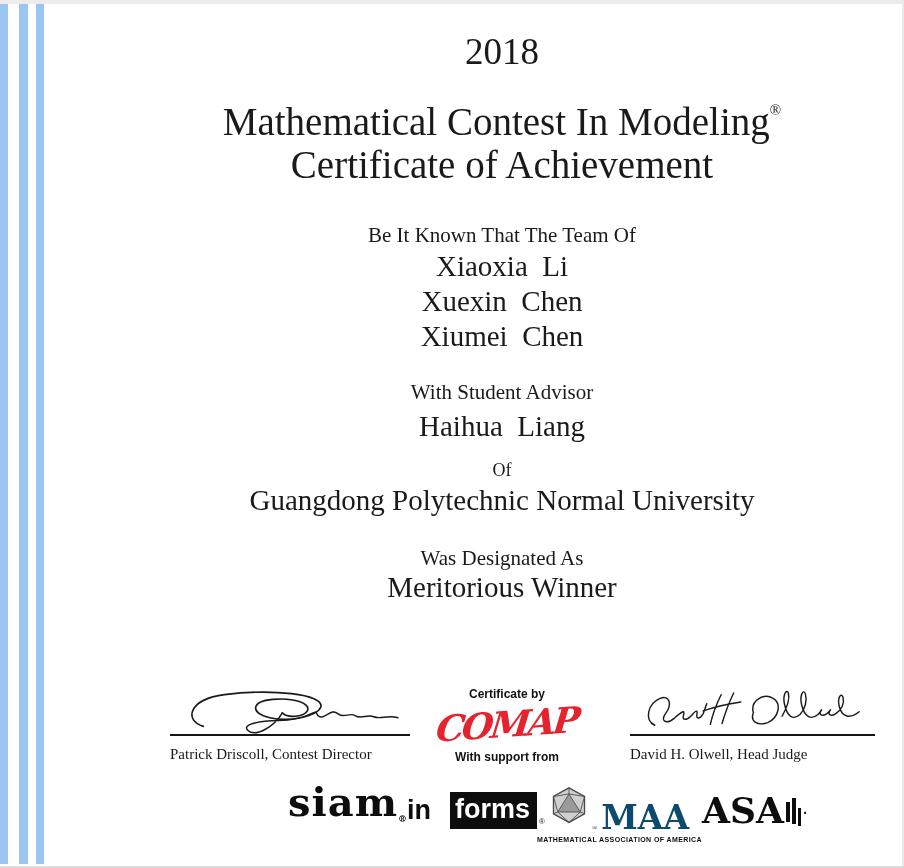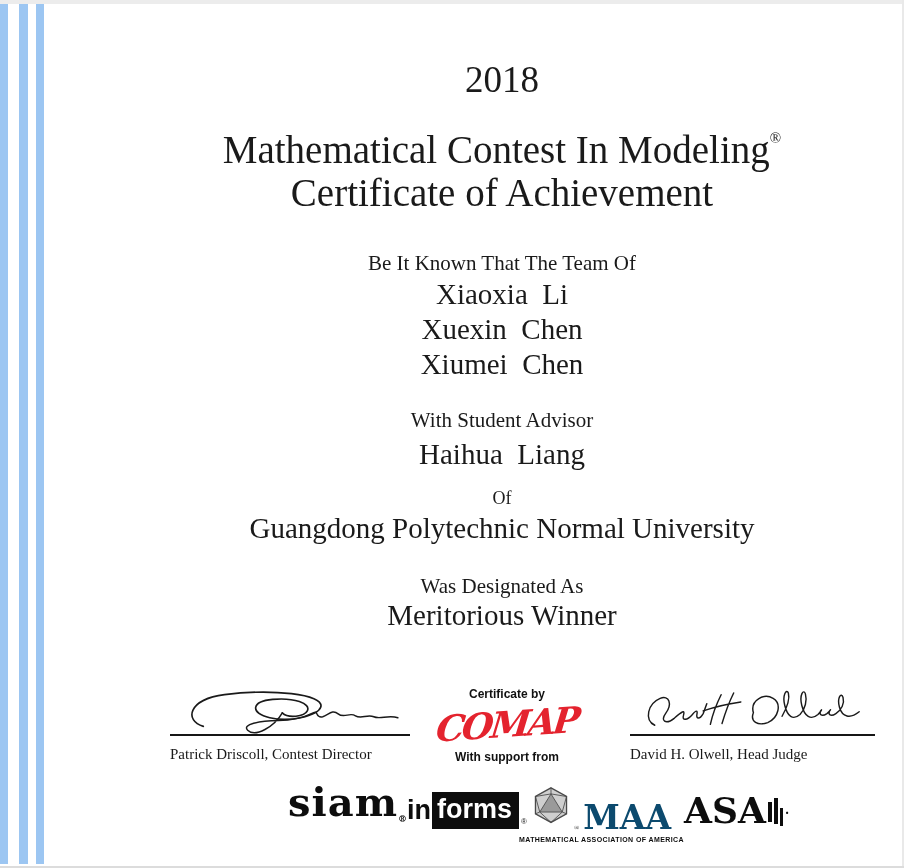"2018" .abs { margin-top: 28px -> none }
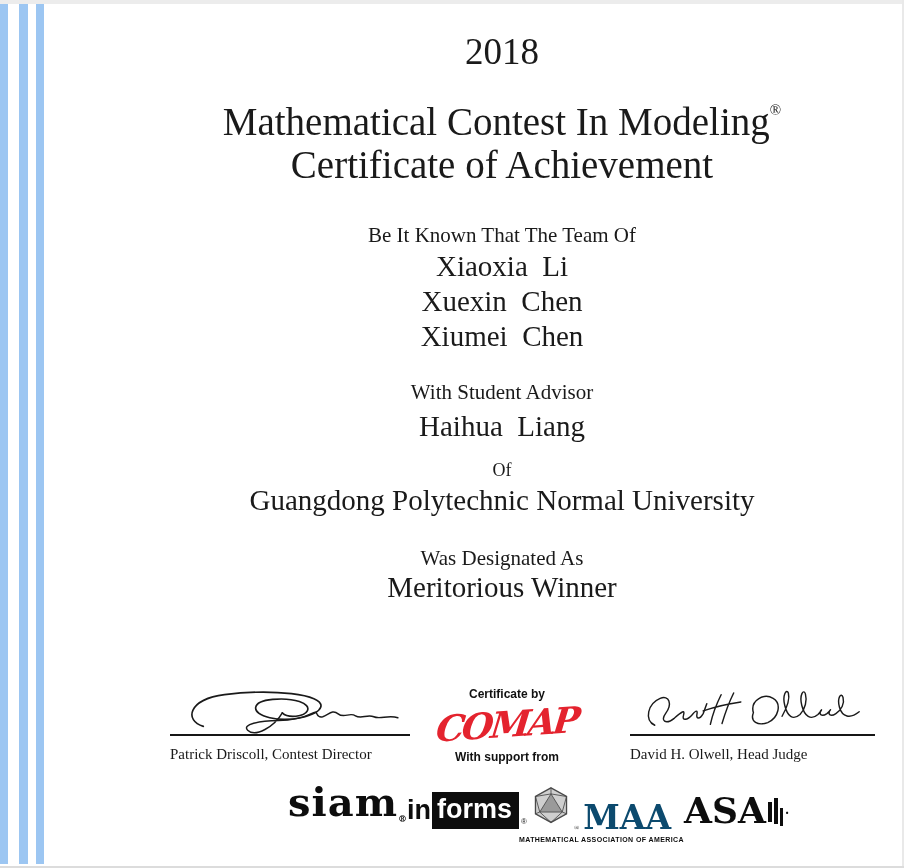"in" .informs-in { padding-right: 1px -> 19px }
